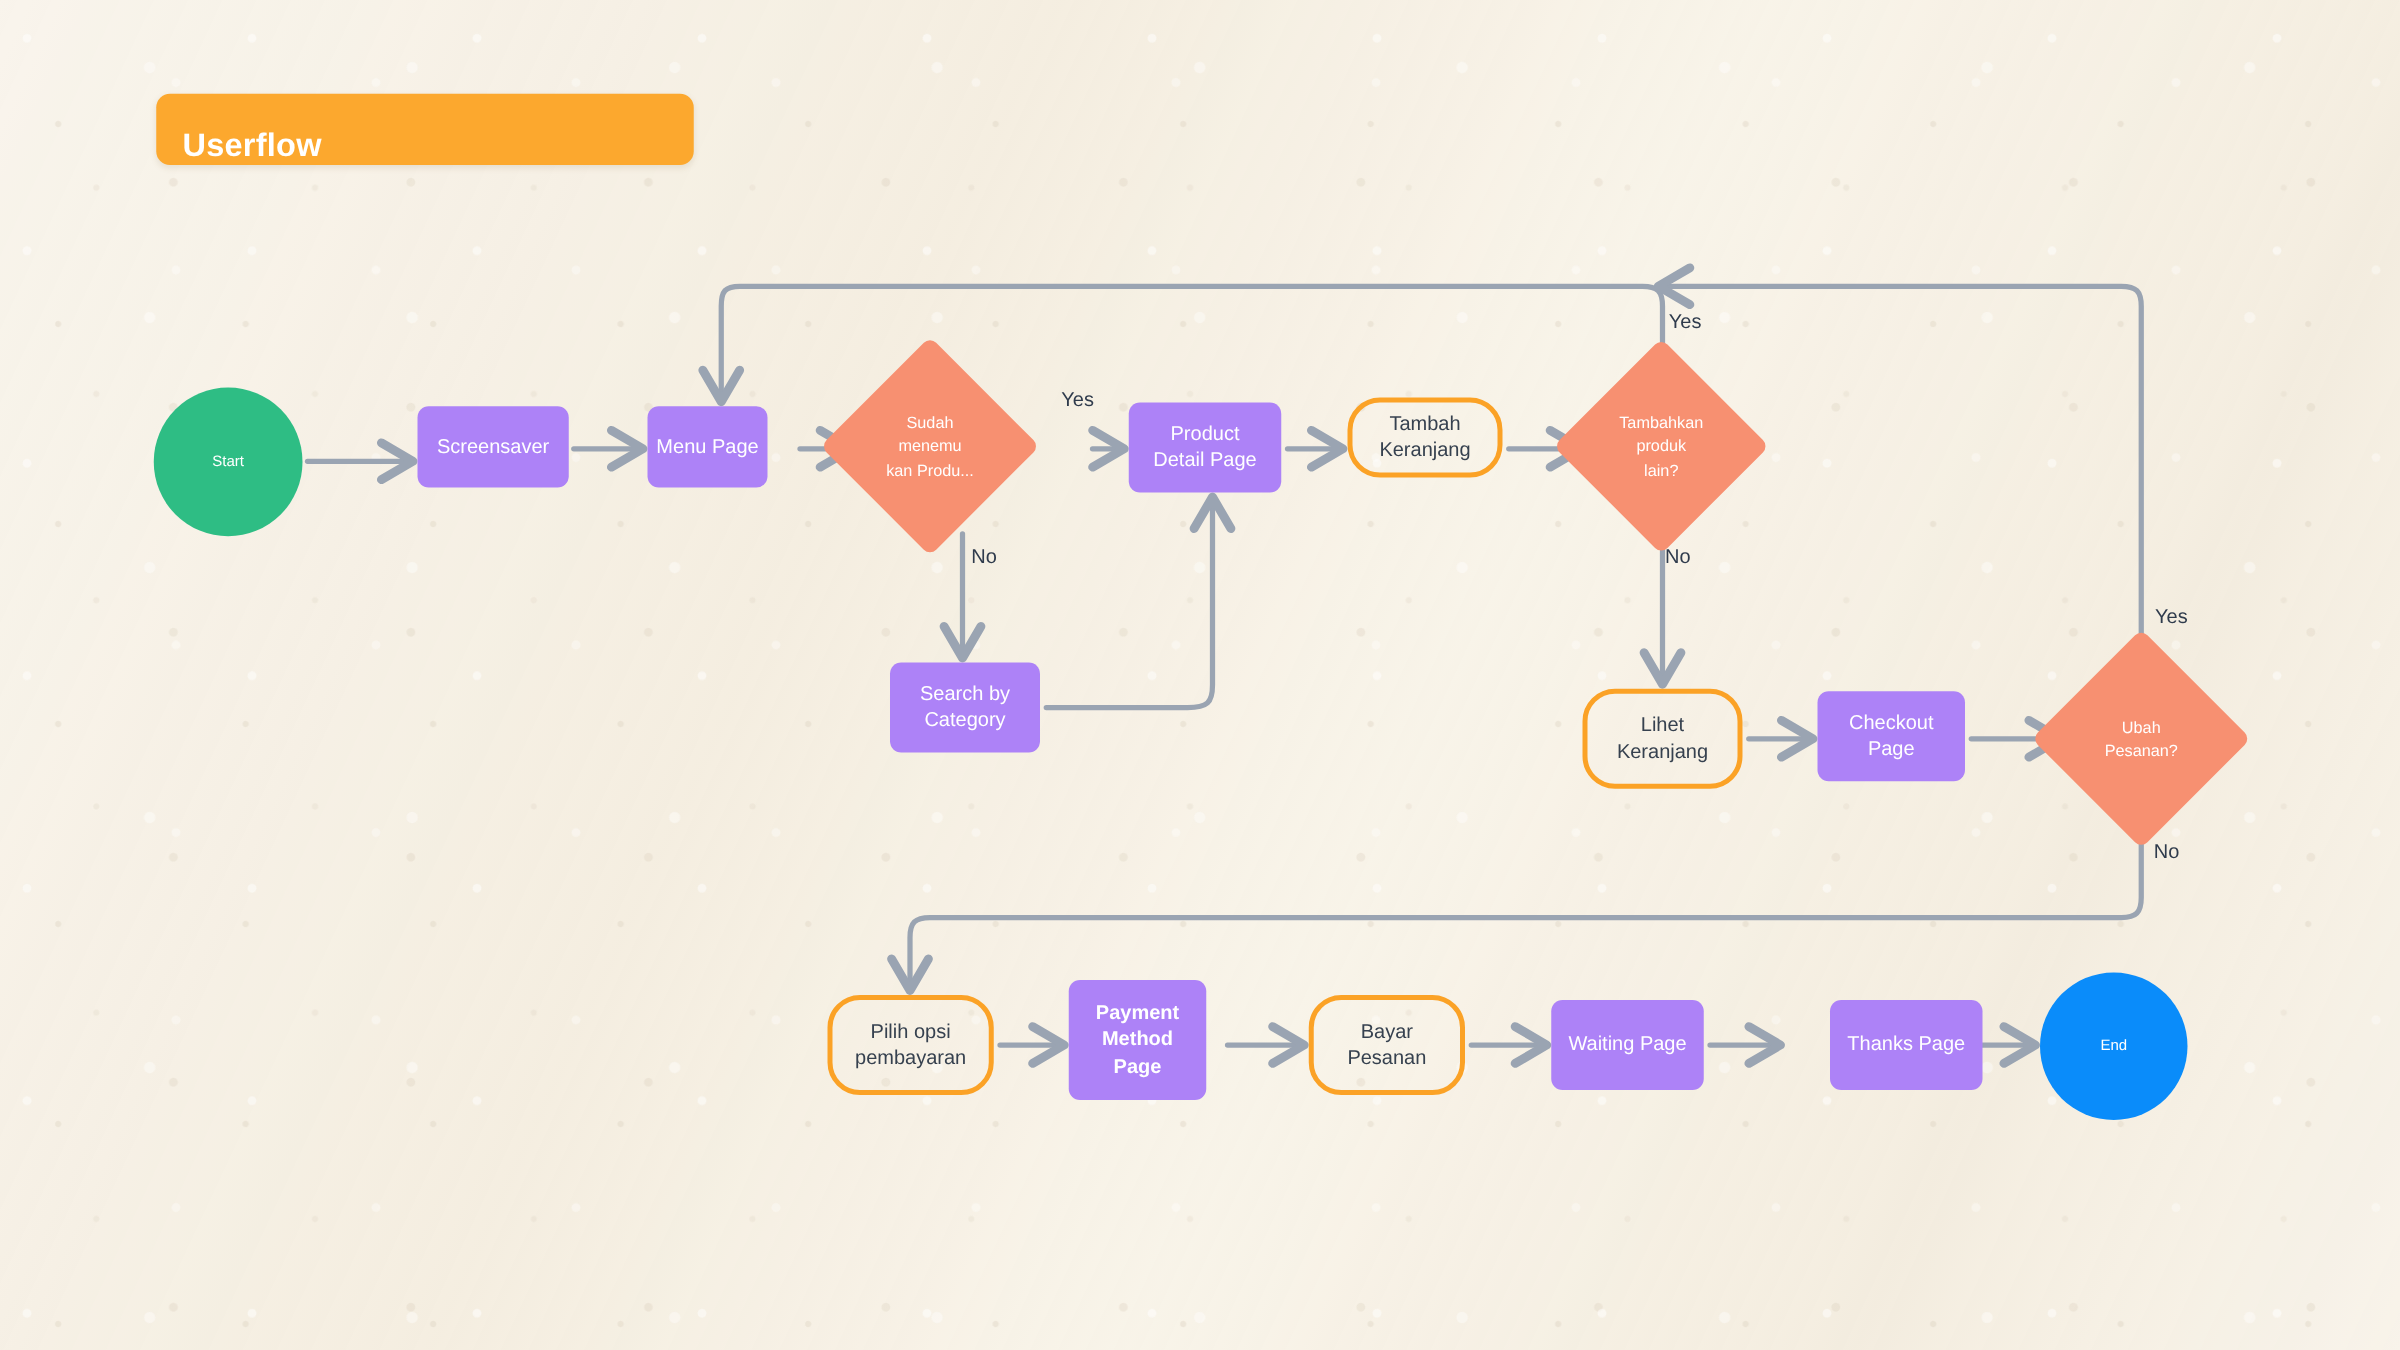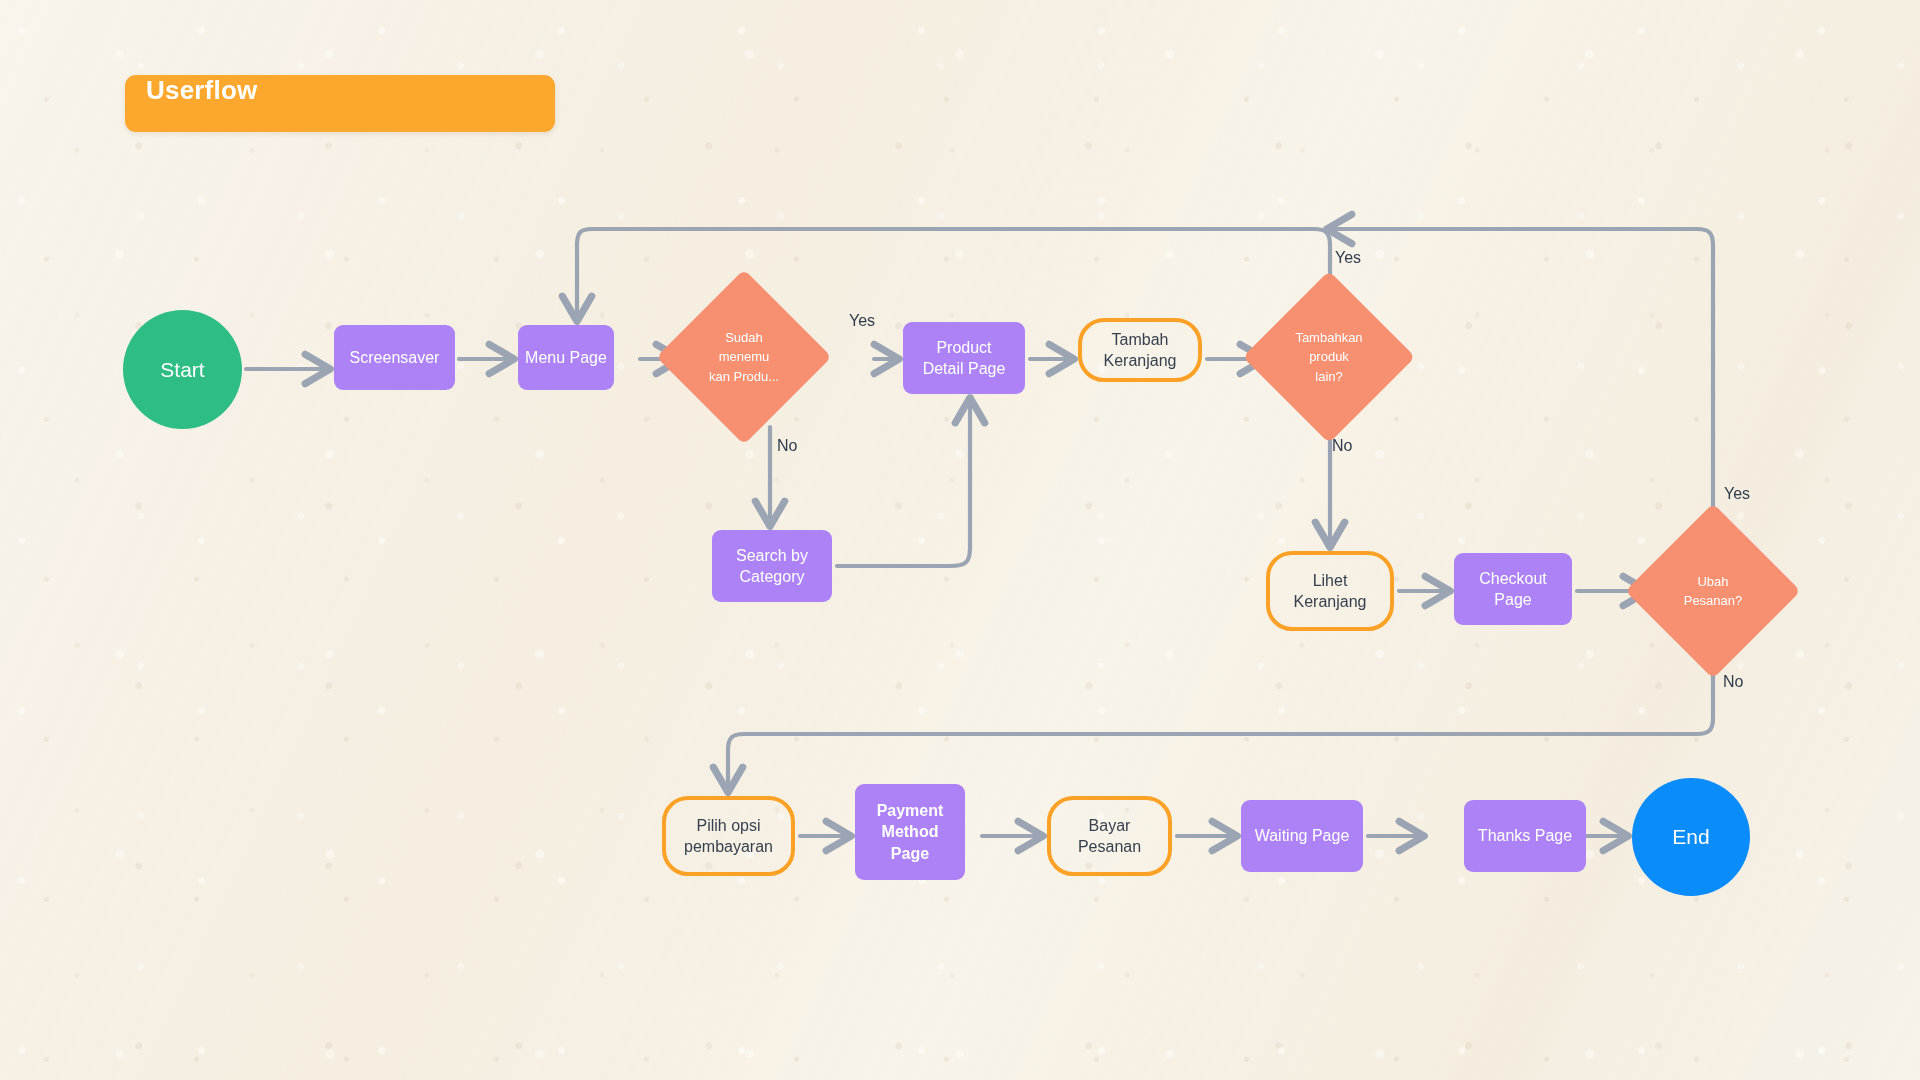"Userflow" .title-banner { align-items: flex-start -> flex-end }
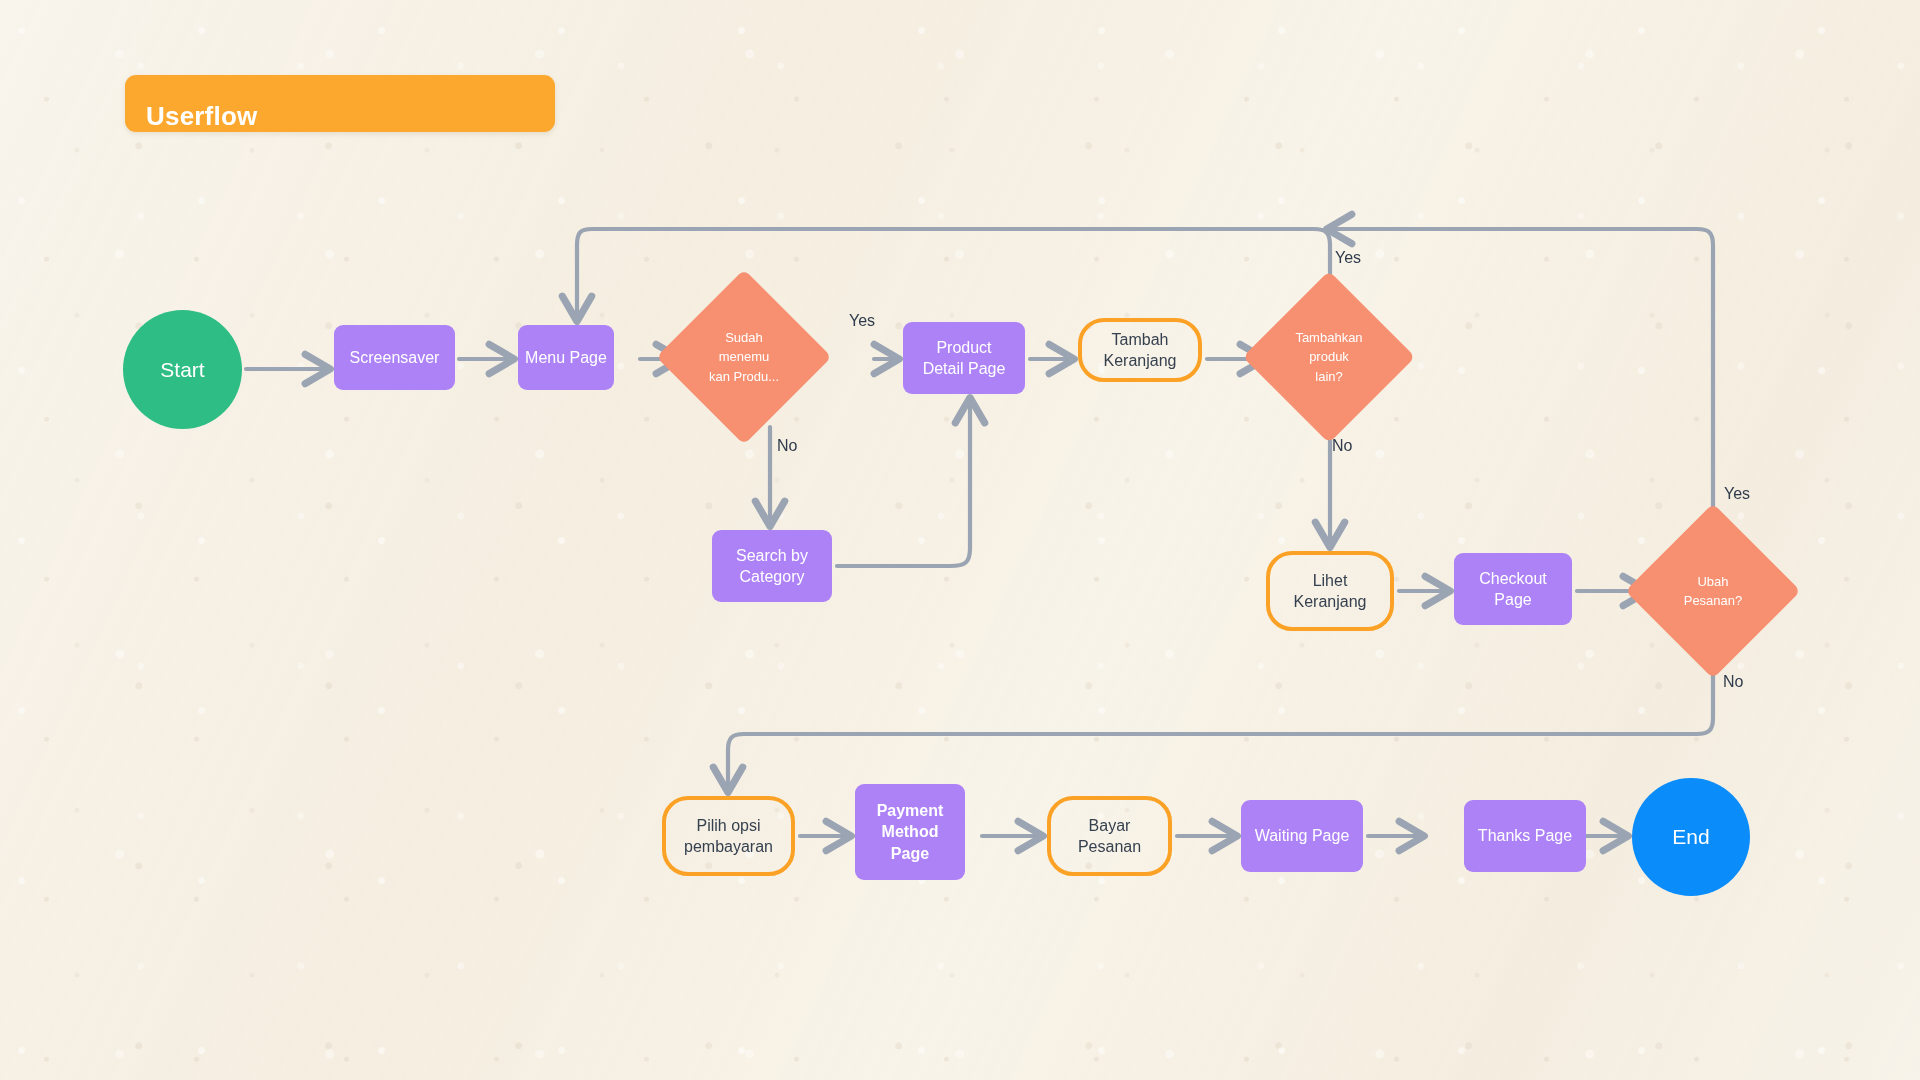"Start" .node-circle { font-size: 21px -> 12px }
